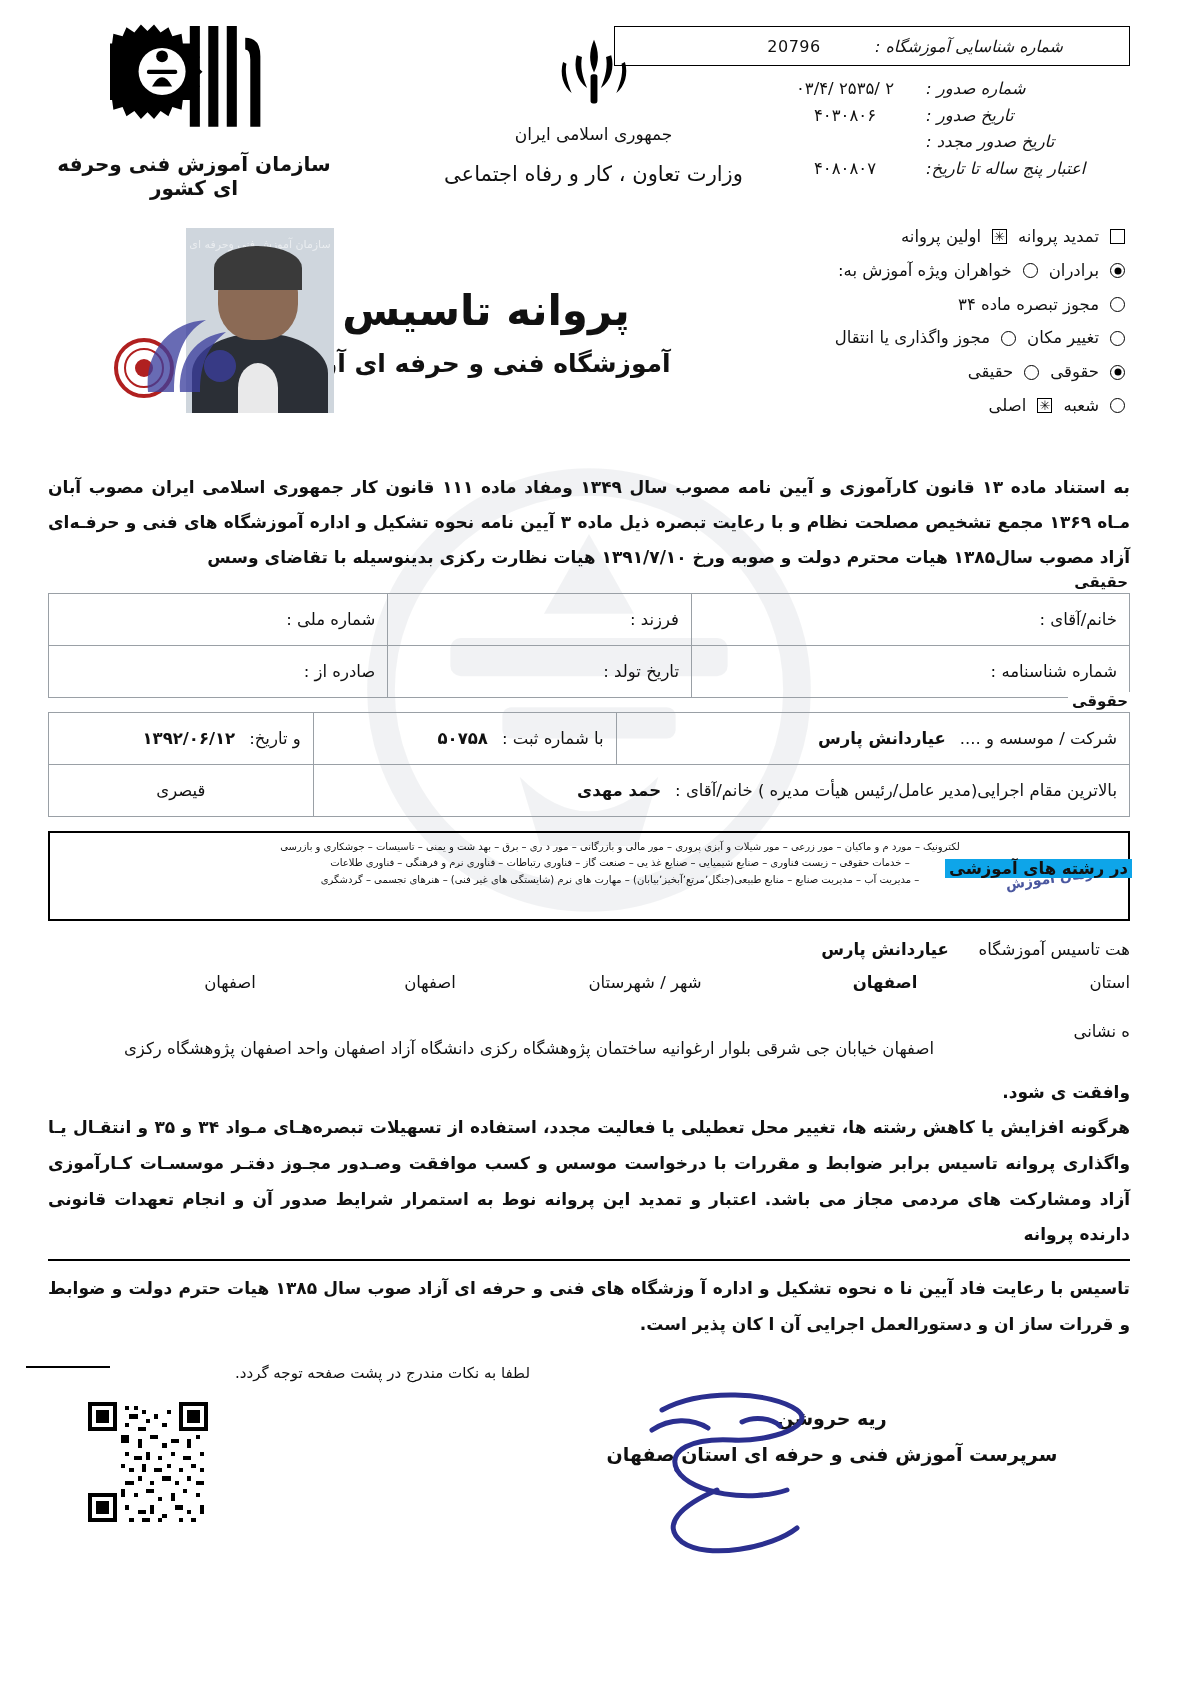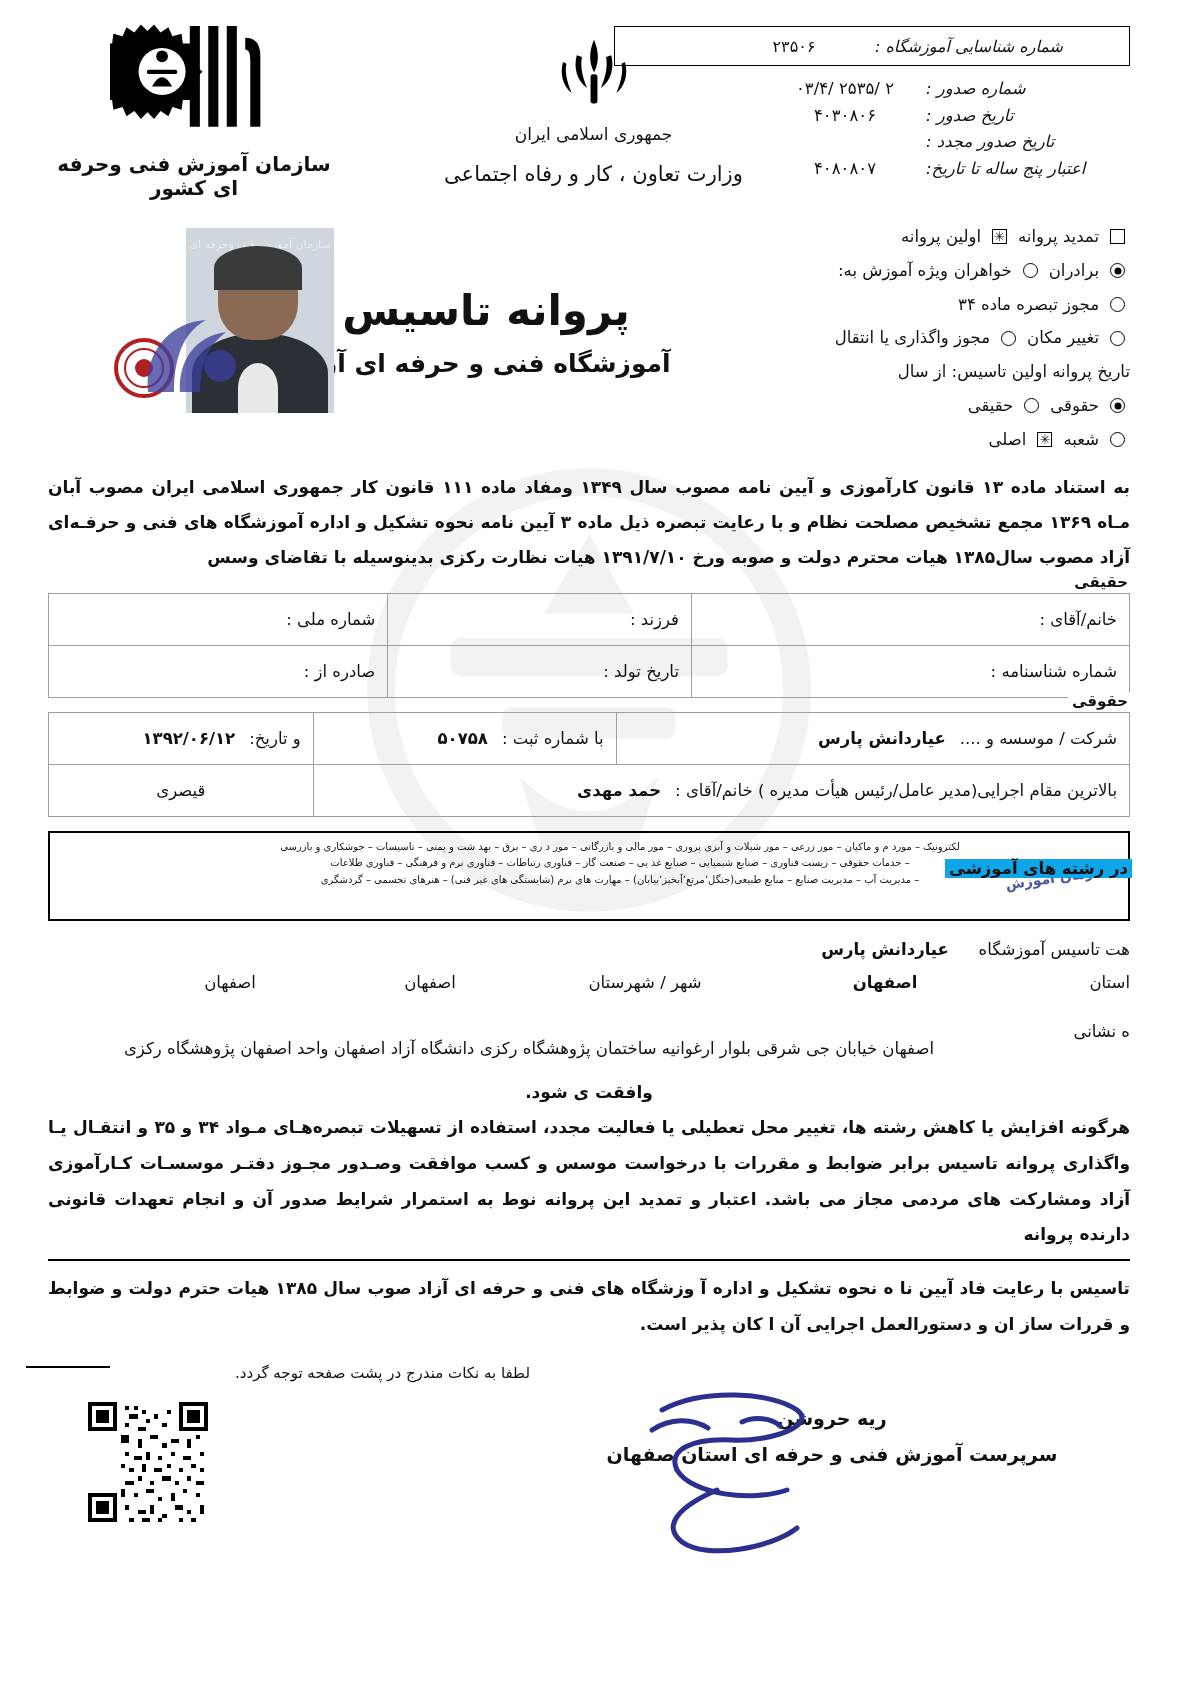"۲۳۵۰۶" div.id-val { text: ۲۳۵۰۶ -> 20796 }
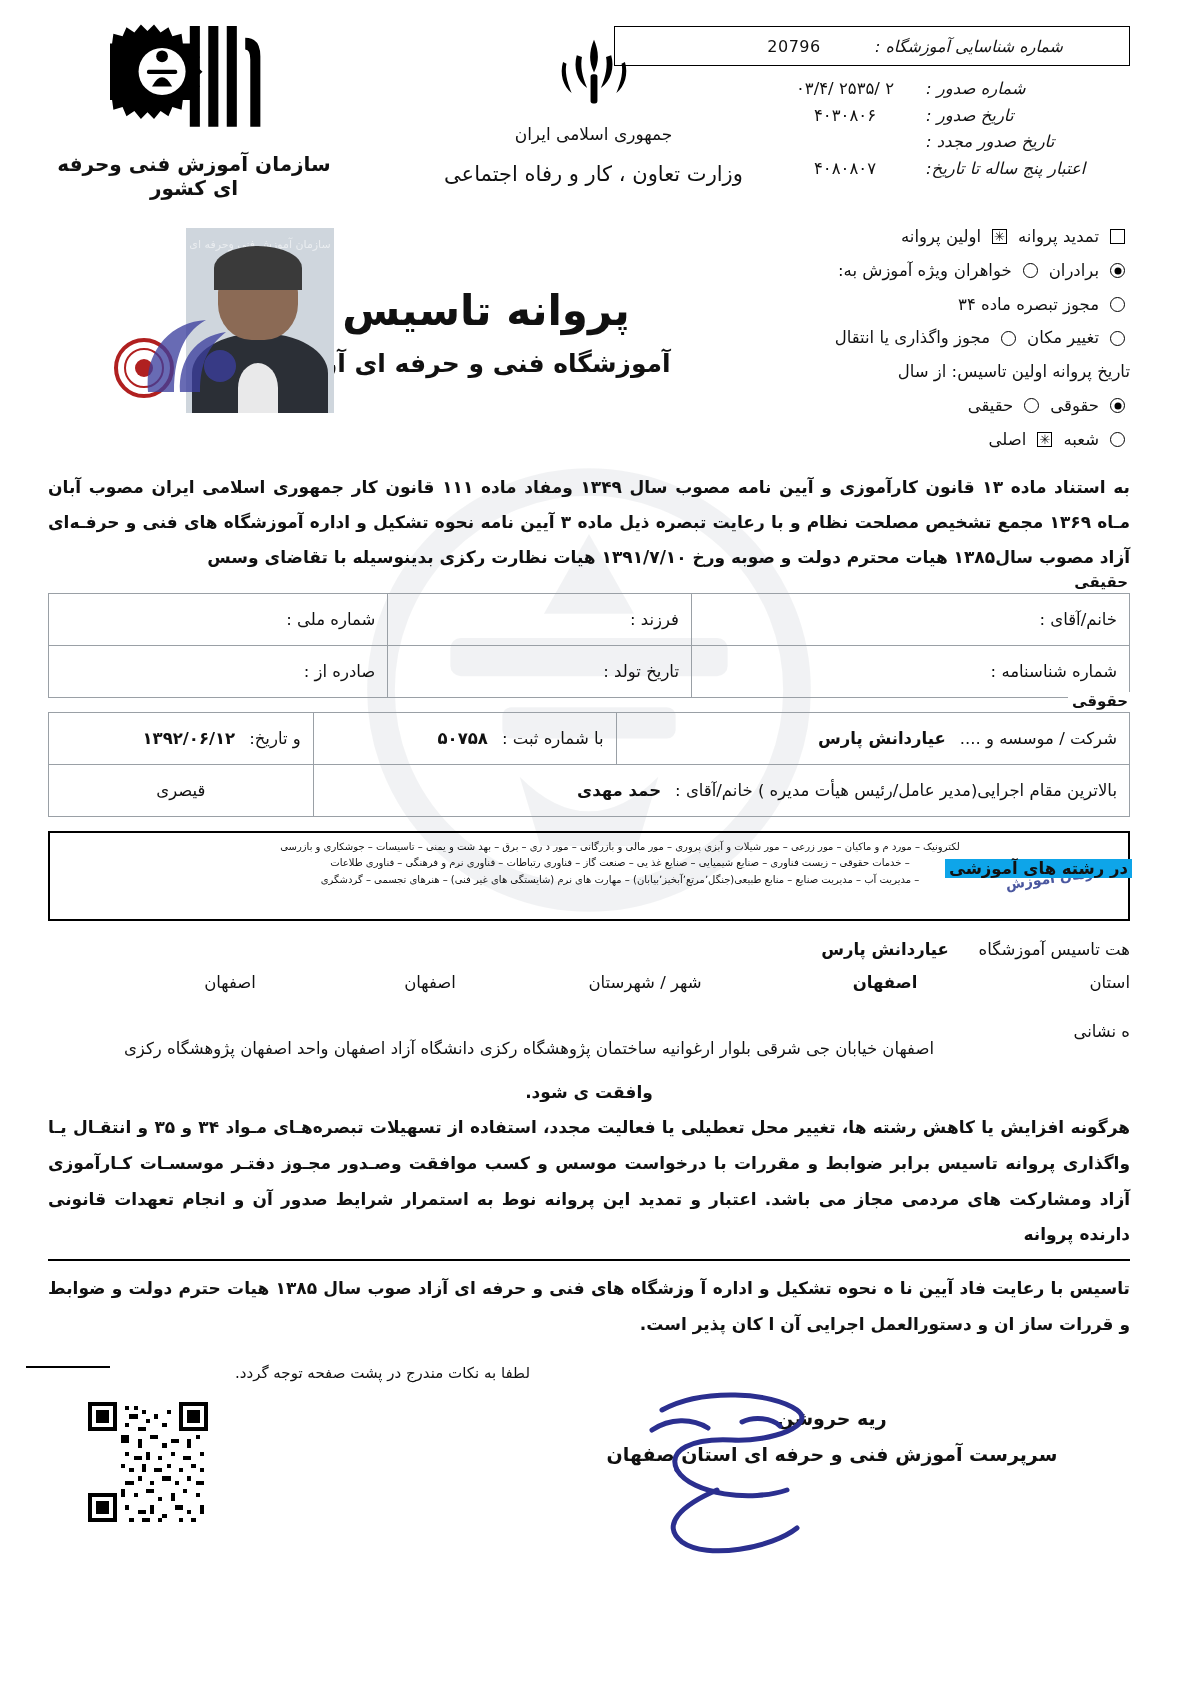"تاریخ پروانه اولین تاسیس: از" div.check-row { html: <div> <span>تاریخ پروانه اولین تاسیس: از سال</span> </div> -> none }
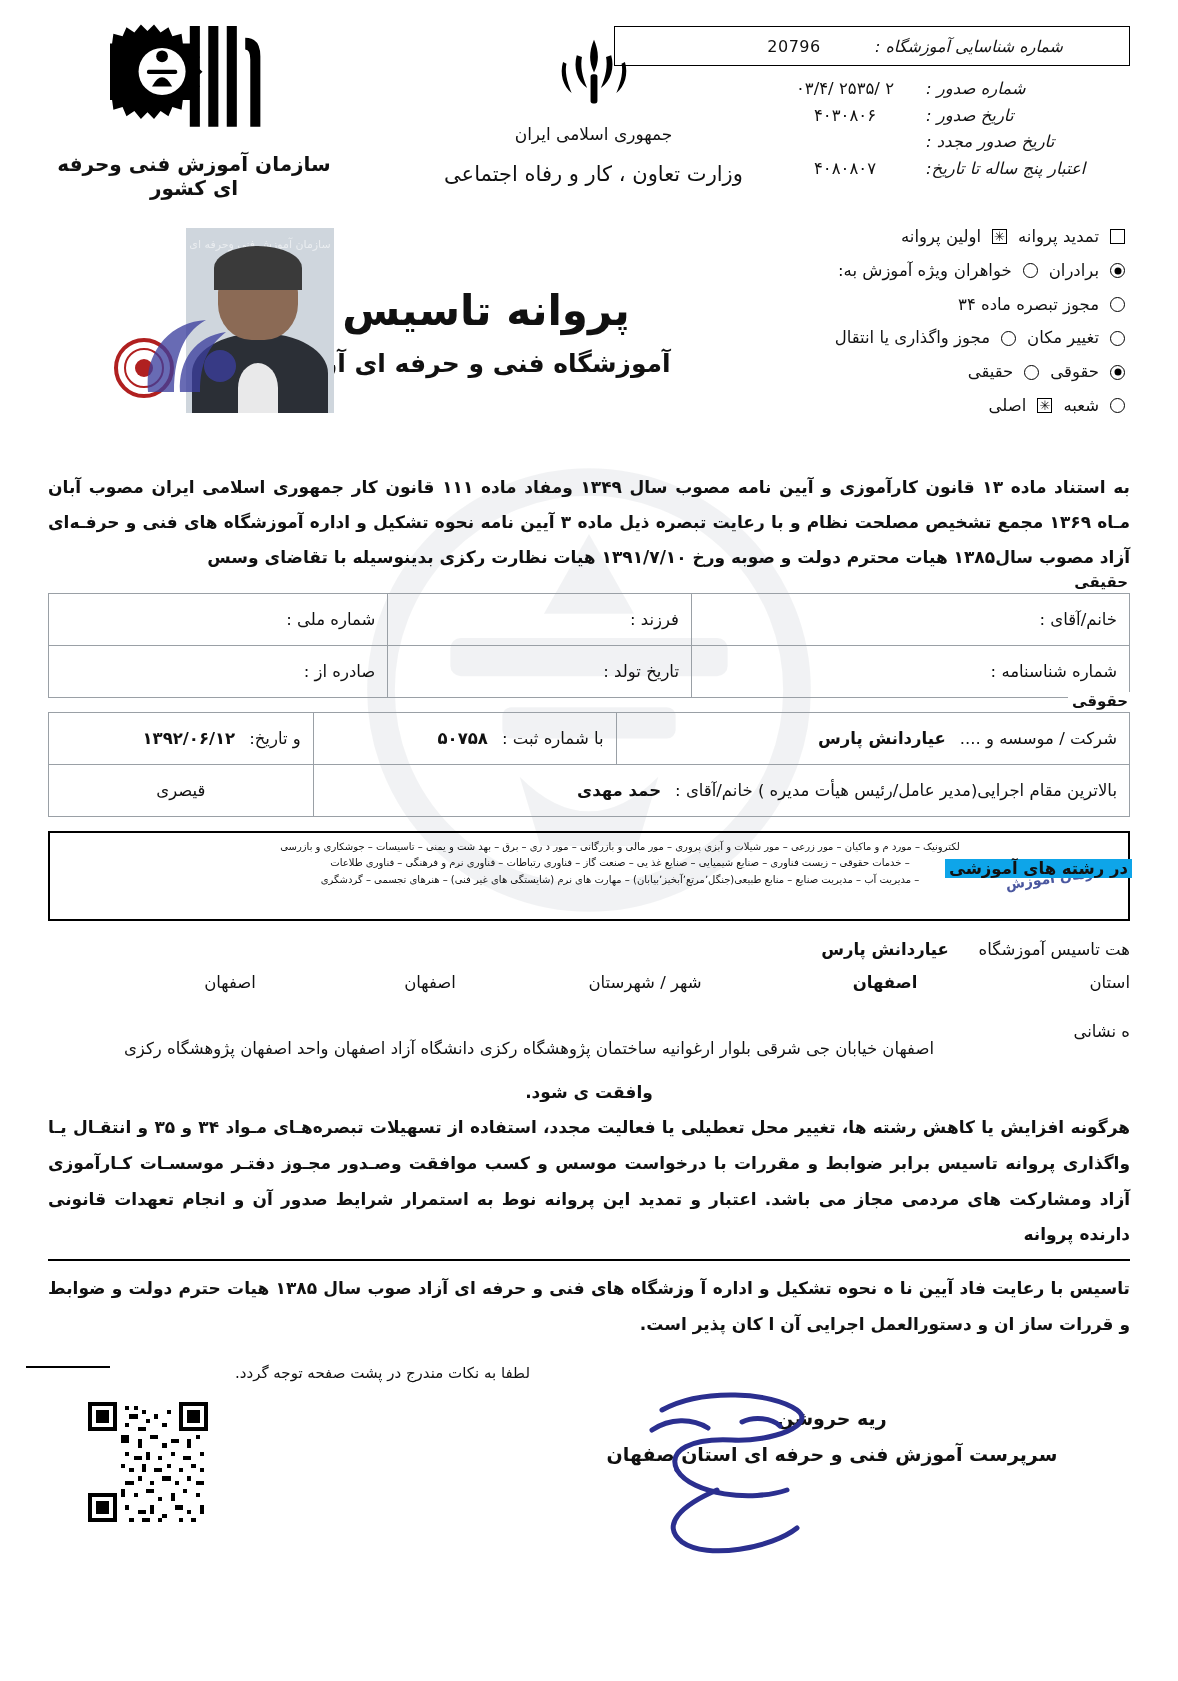"وافقت ی شود." p { text-align: center -> right }
